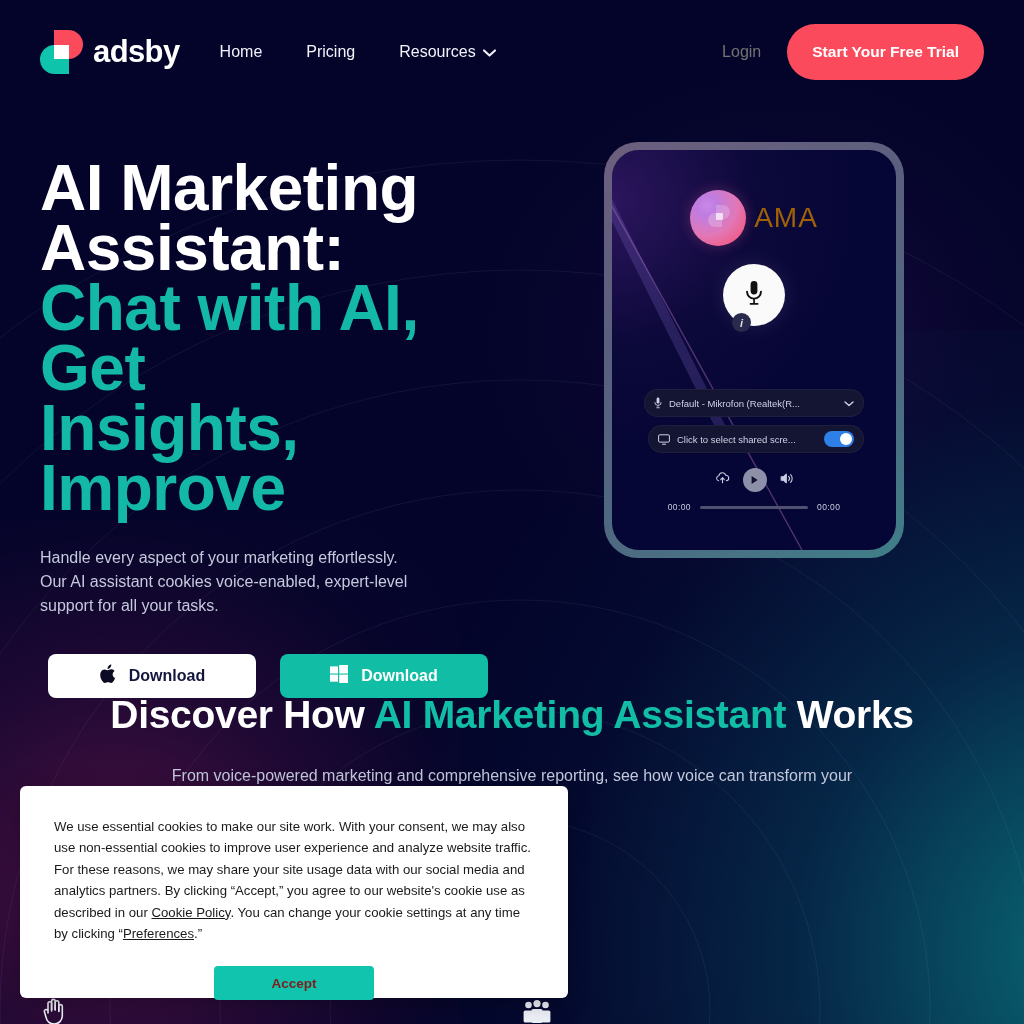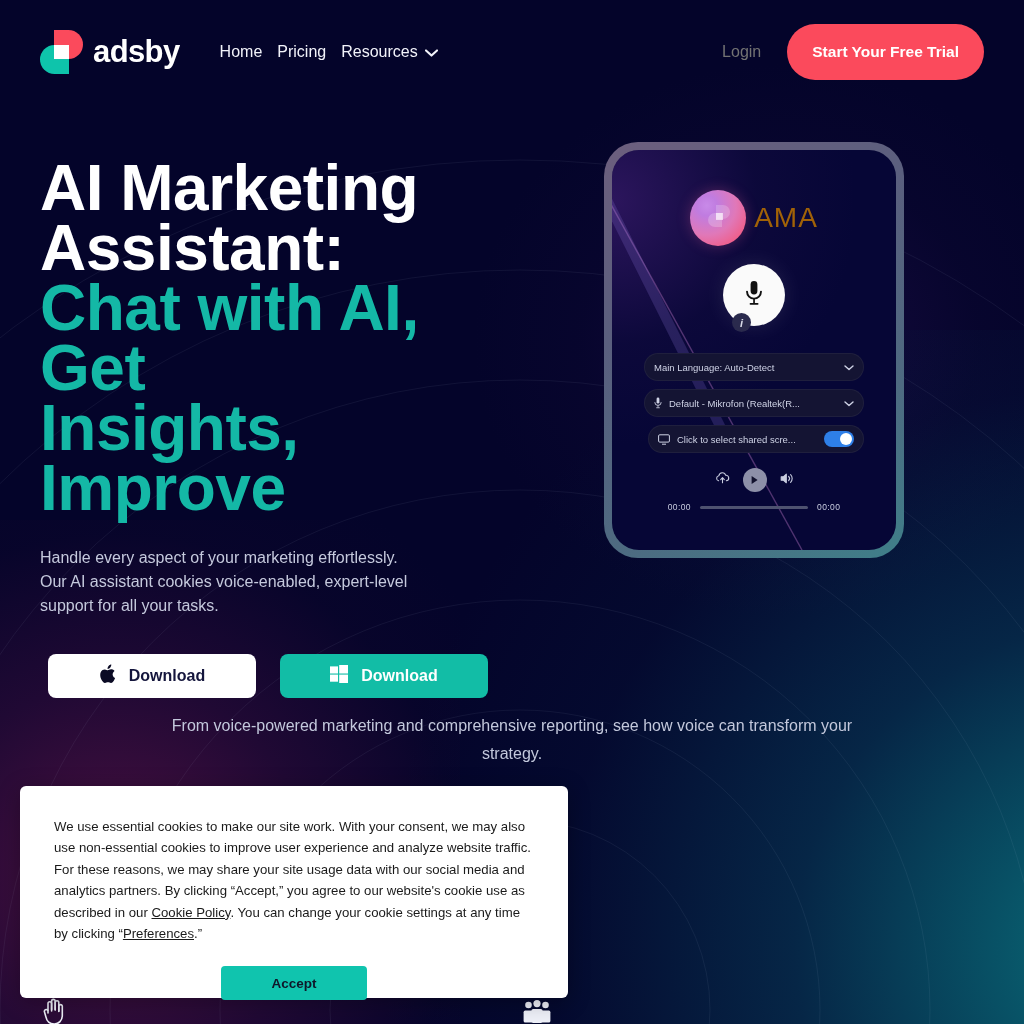"Home" .nav-links { gap: 15px -> 44px }
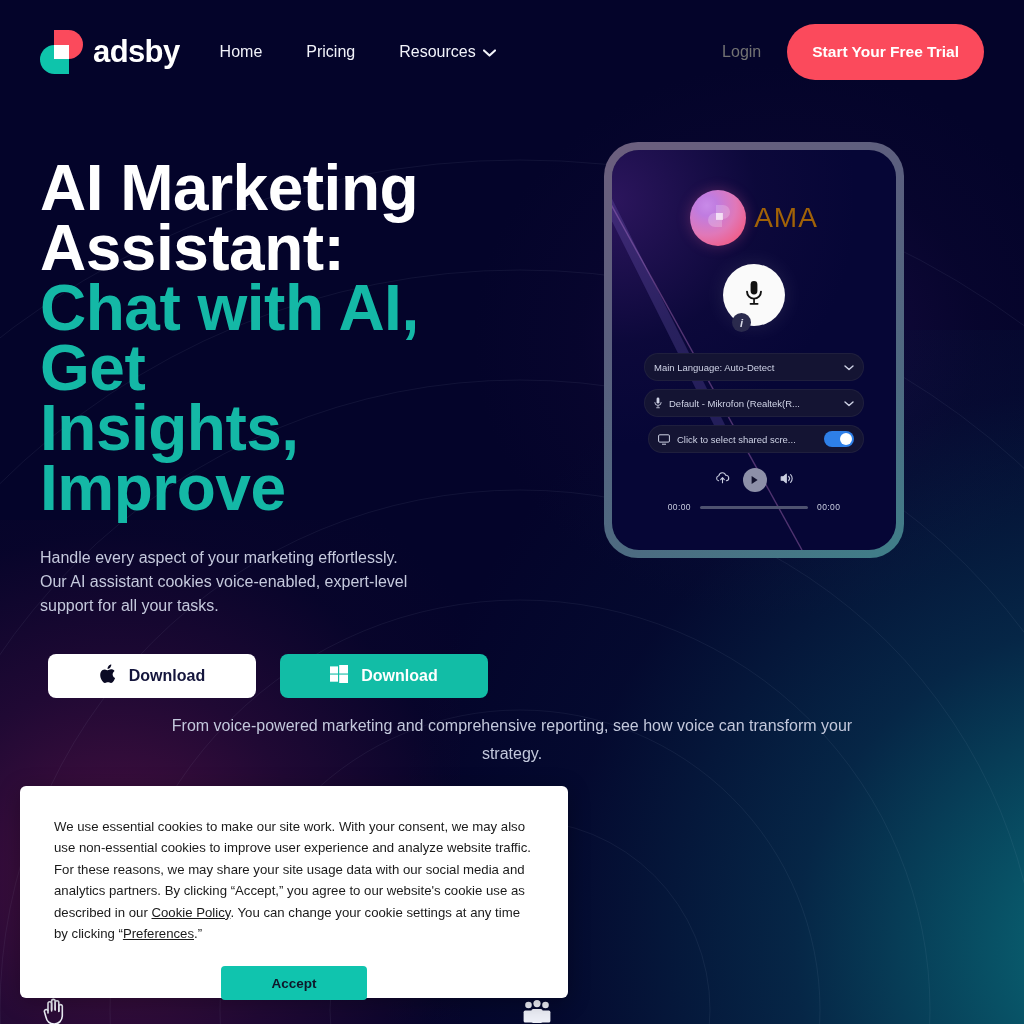"Main Language: Auto-Detect" div.ctrl { html: <div> <span>Main Language: Auto-Detect</span> <span> <svg> <path></path> </svg> </span> </div> -> none }
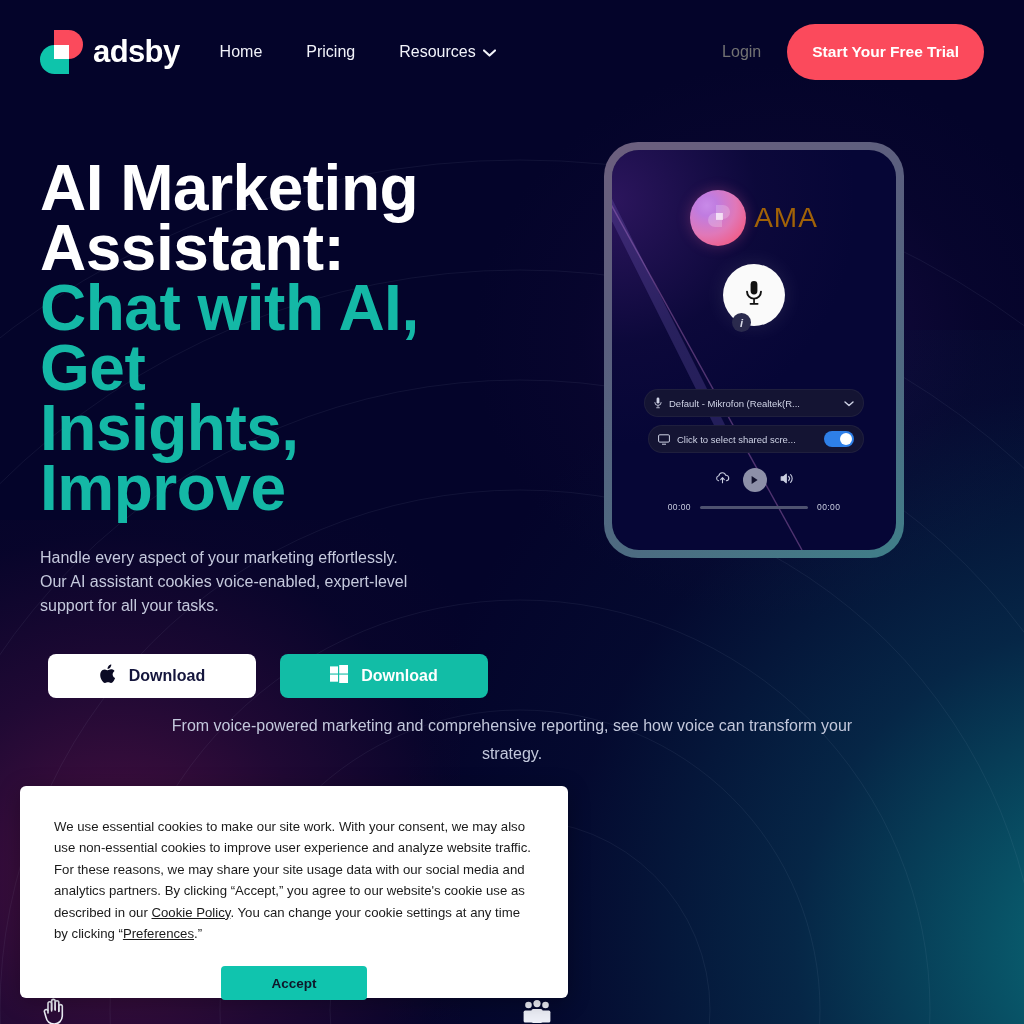"Discover How AI Marketing Assistant" h2 { html: none -> <h2><span>Discover How </span><span>AI Marketing Assistant</span><span> Works</span></h2> }
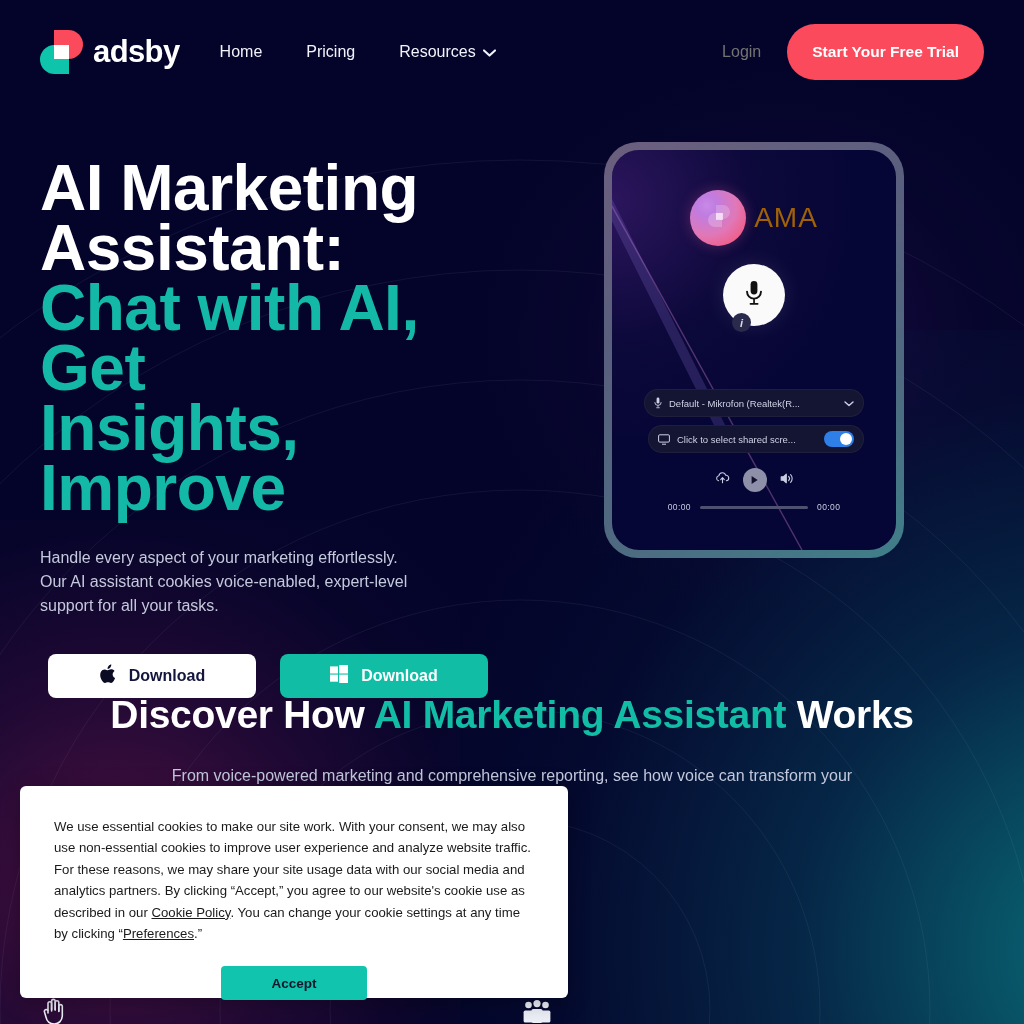"Accept" .accept-btn { color: #0f172a -> #7f1d1d; width: 146px -> 160px }
